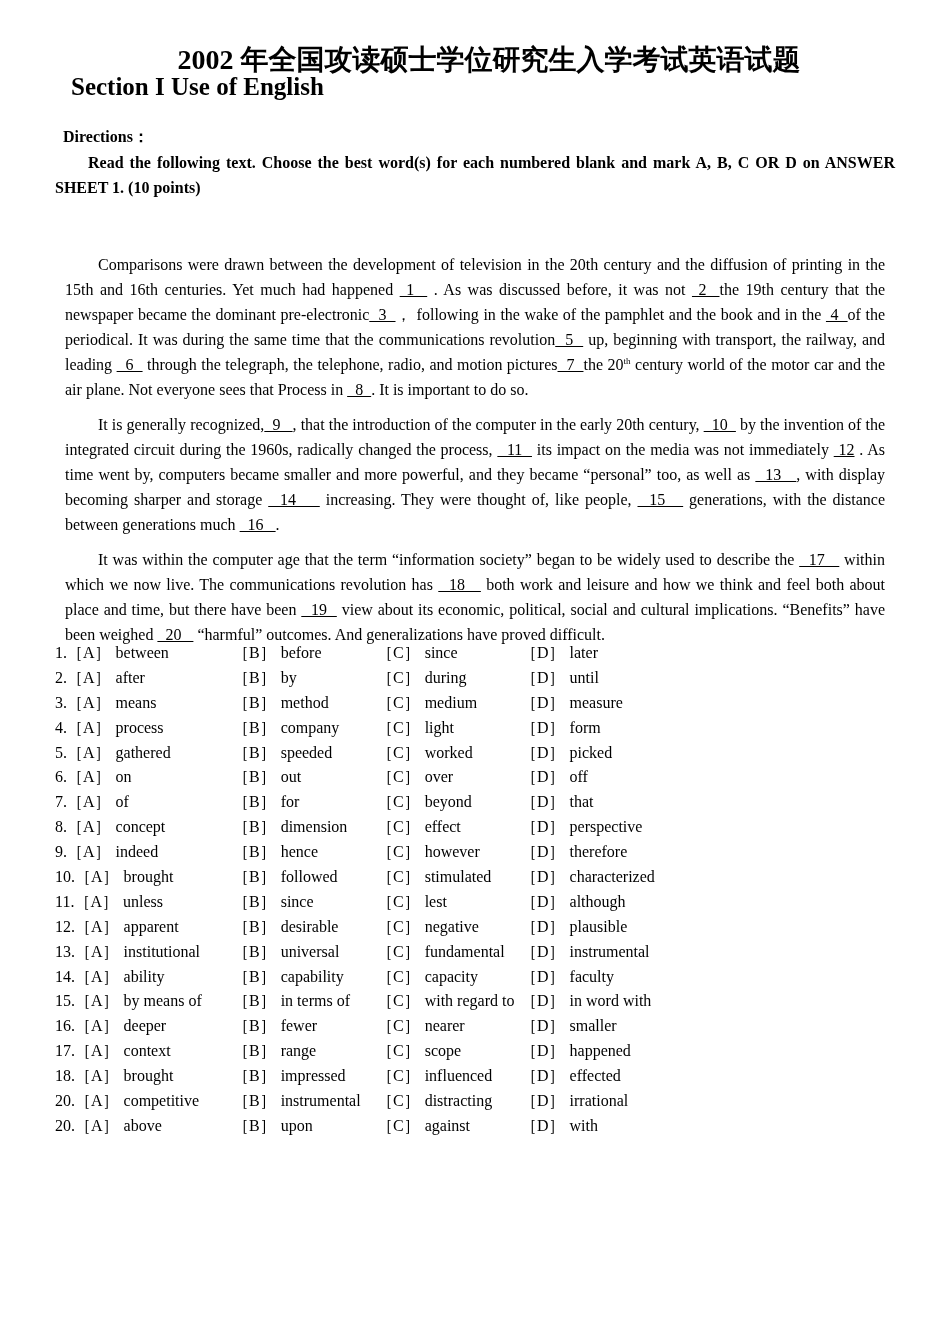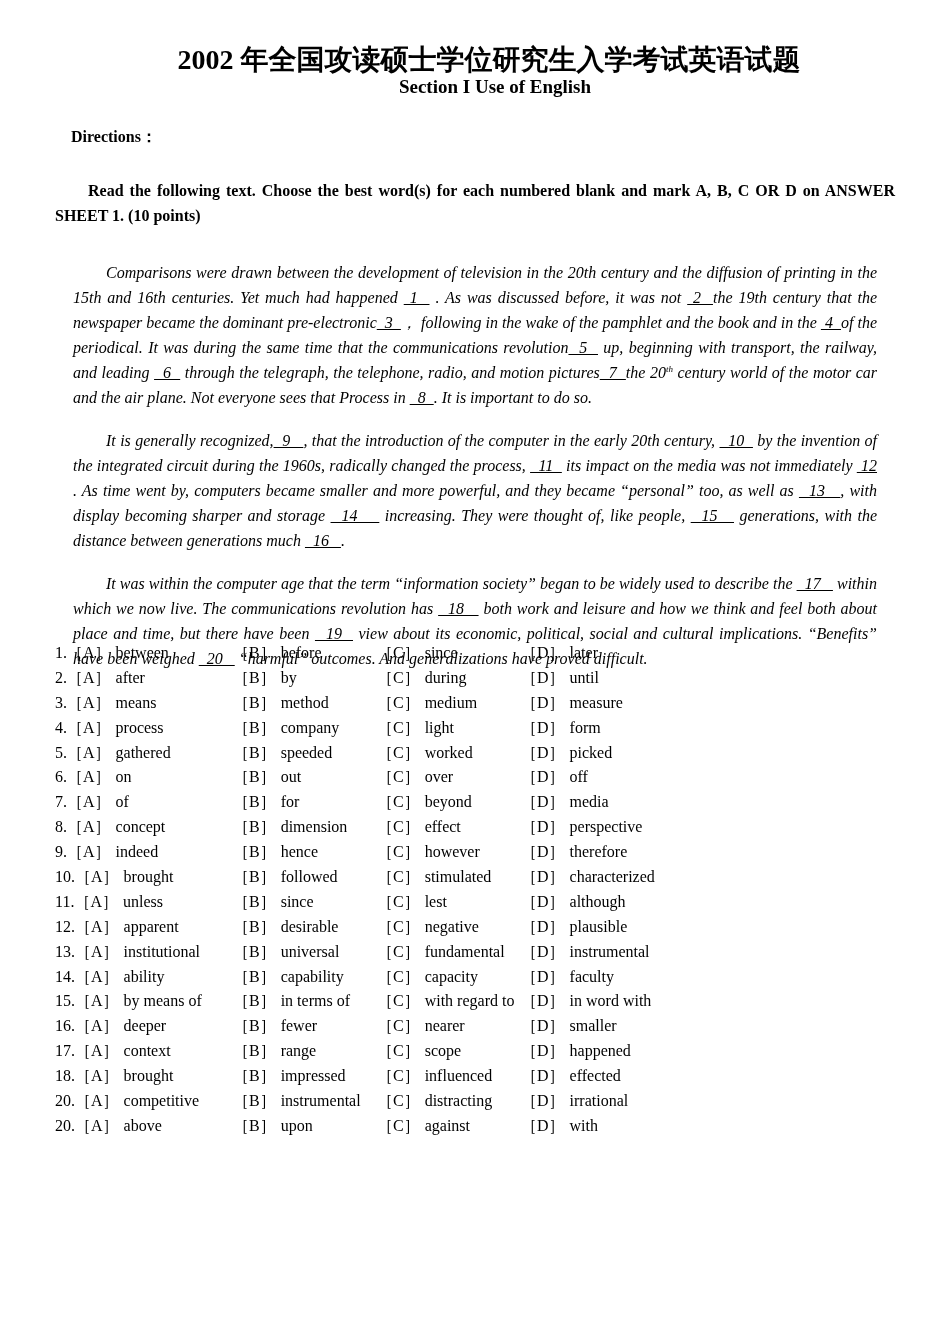"Section I Use of English" .subtitle { font-size: 19px -> 25px; left: 6px -> 16px; text-align: center -> none }
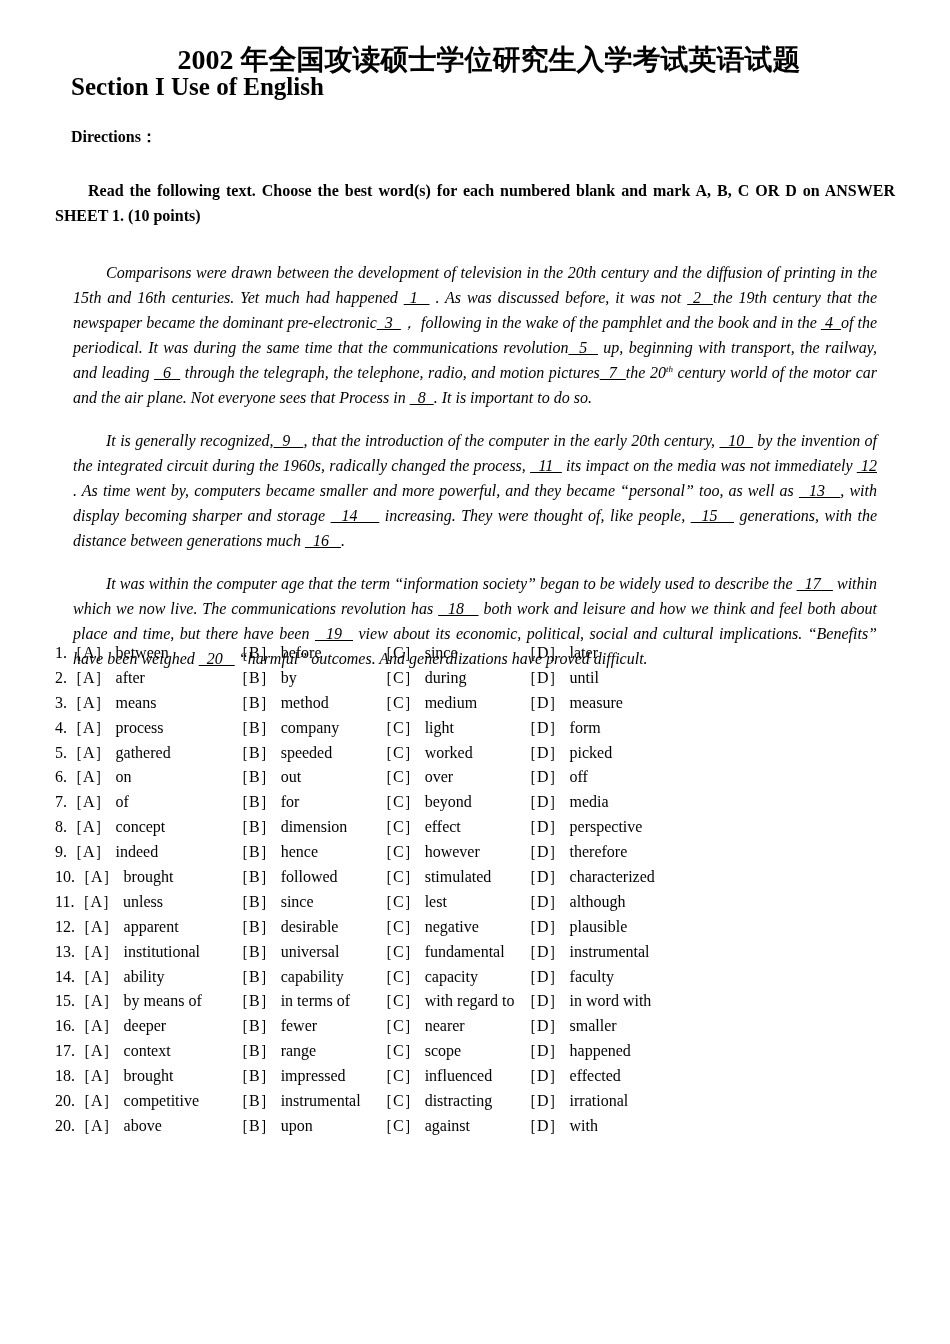"Directions：" .directions-label { left: 16px -> 8px }
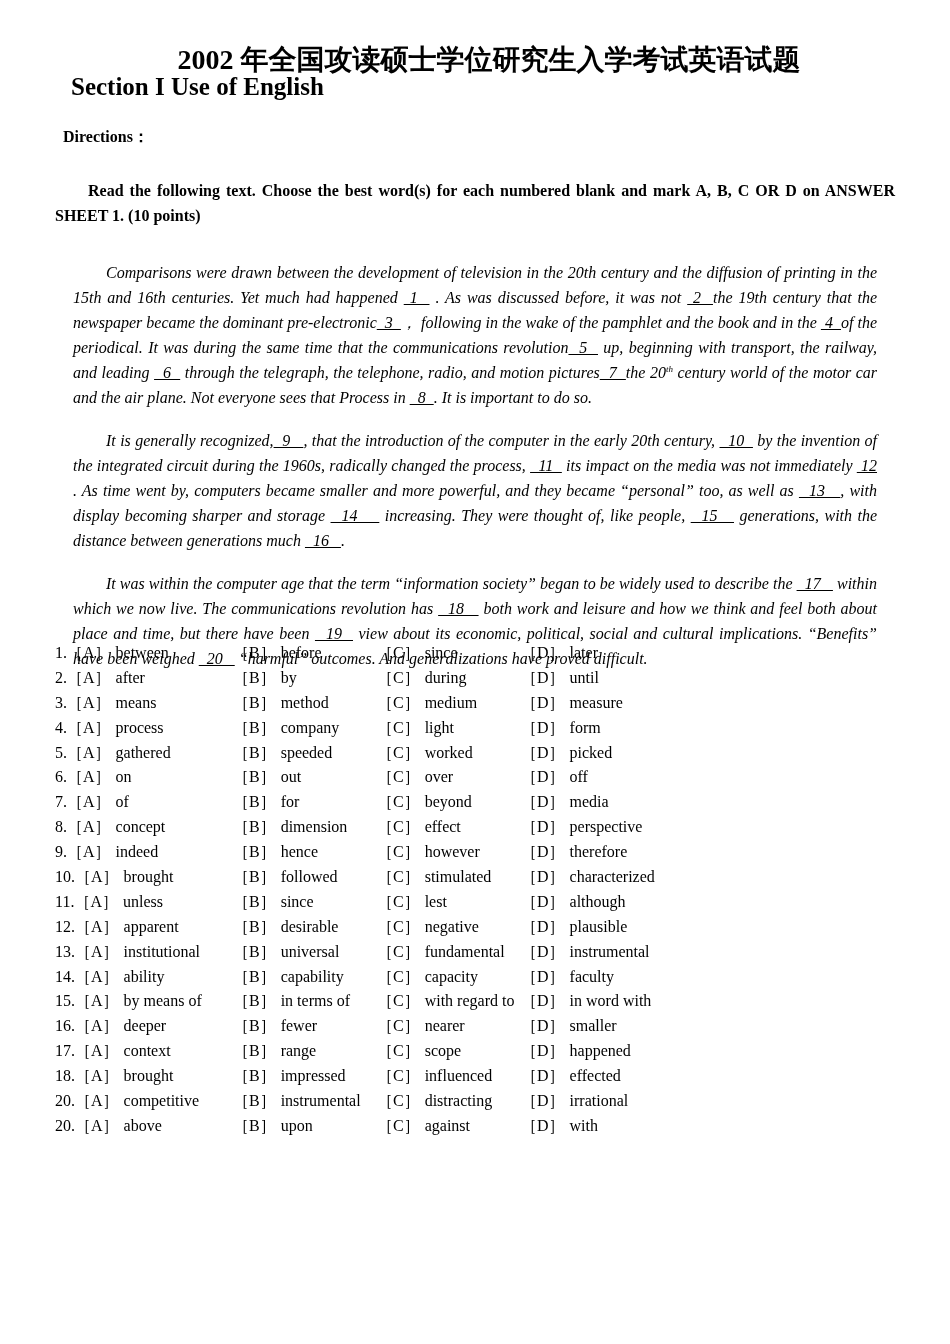"Read the following text. Choose" .directions-text { margin-top: 28px -> none }
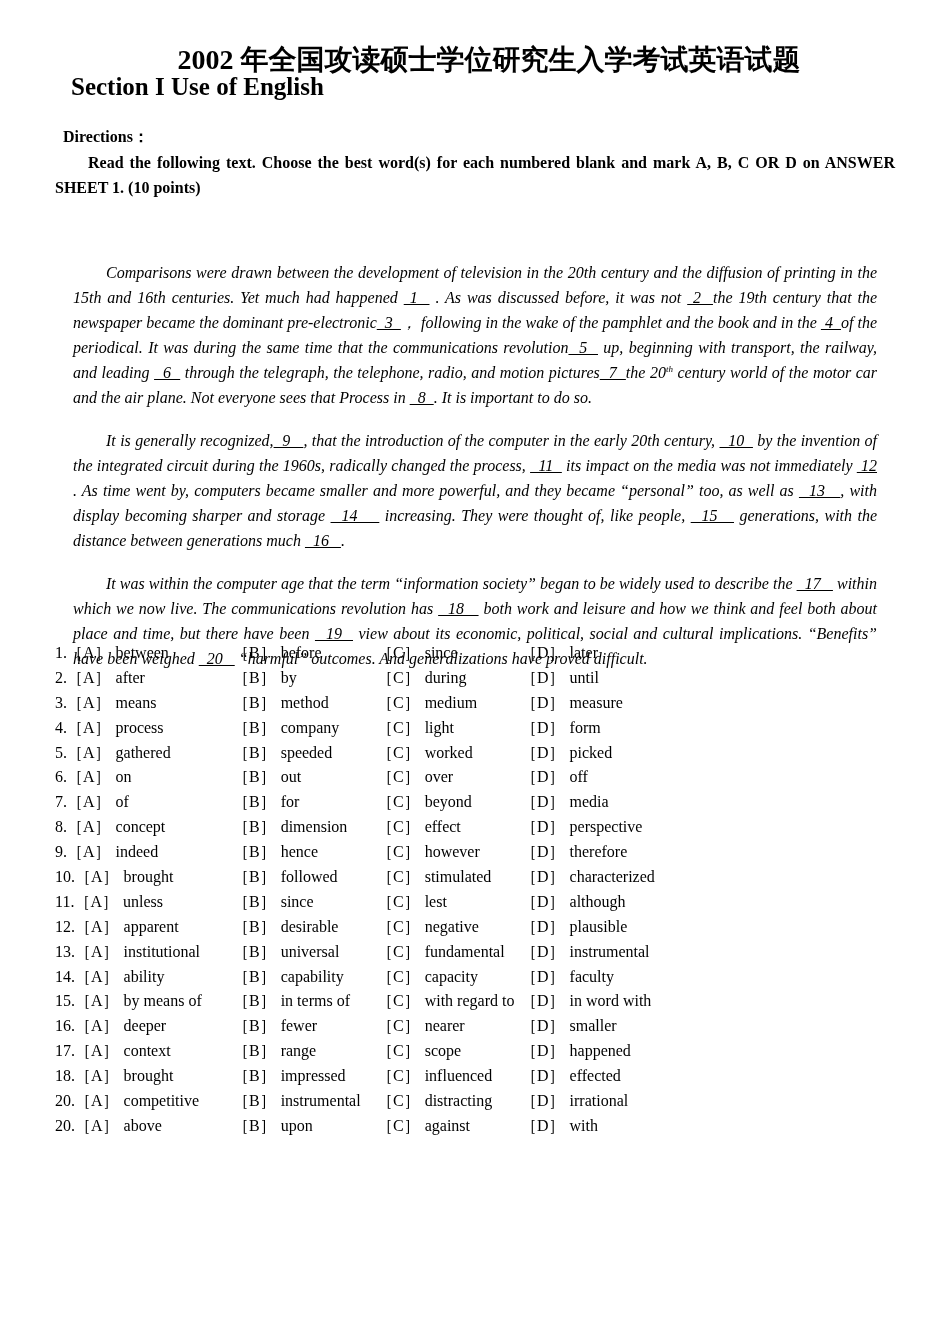"Comparisons were drawn between the" .para { font-style: italic -> none; margin: 18px -> 10px }
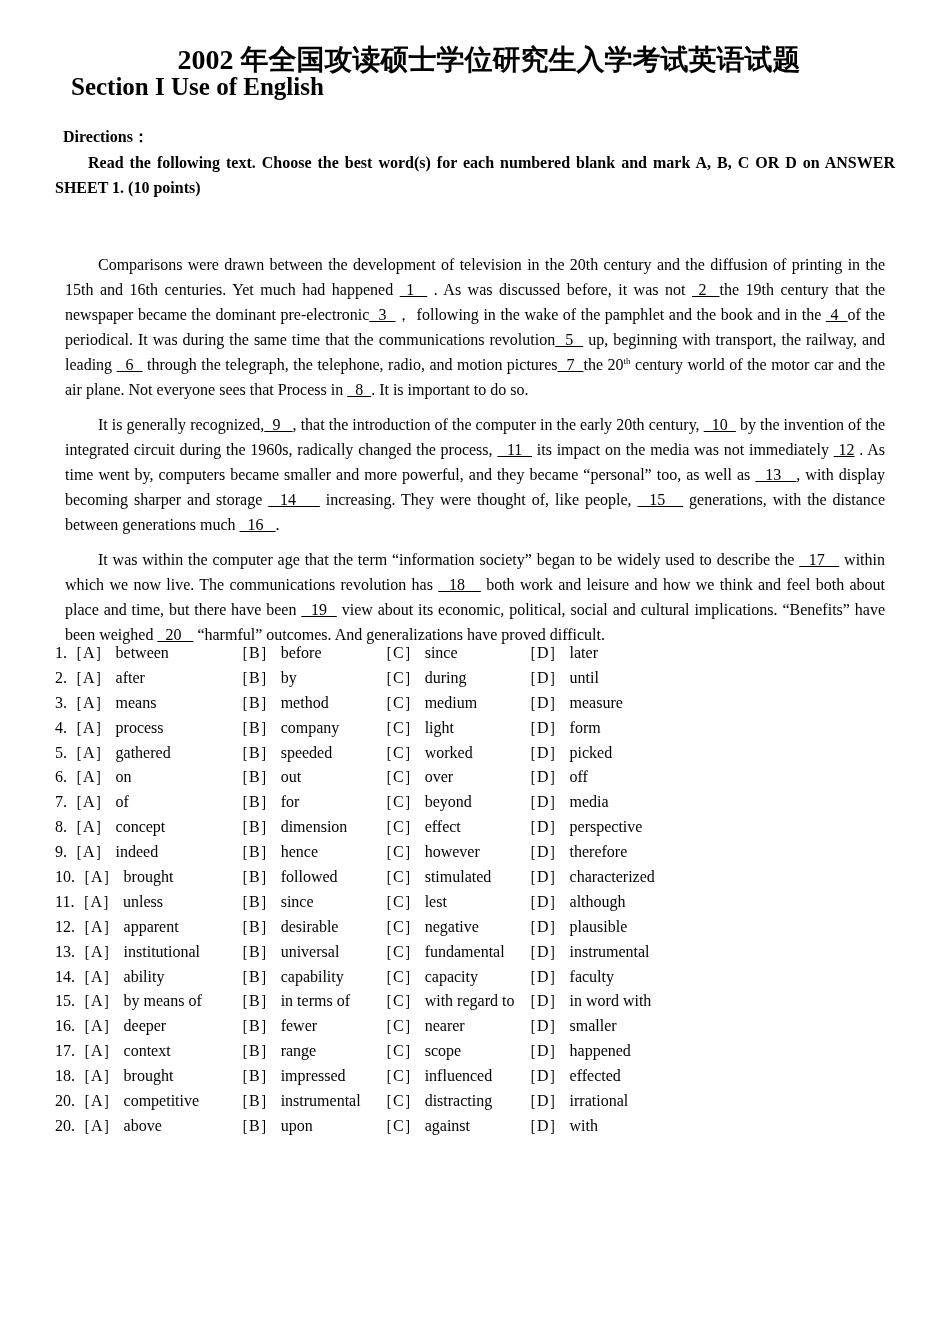"media" span { text: media -> that }
